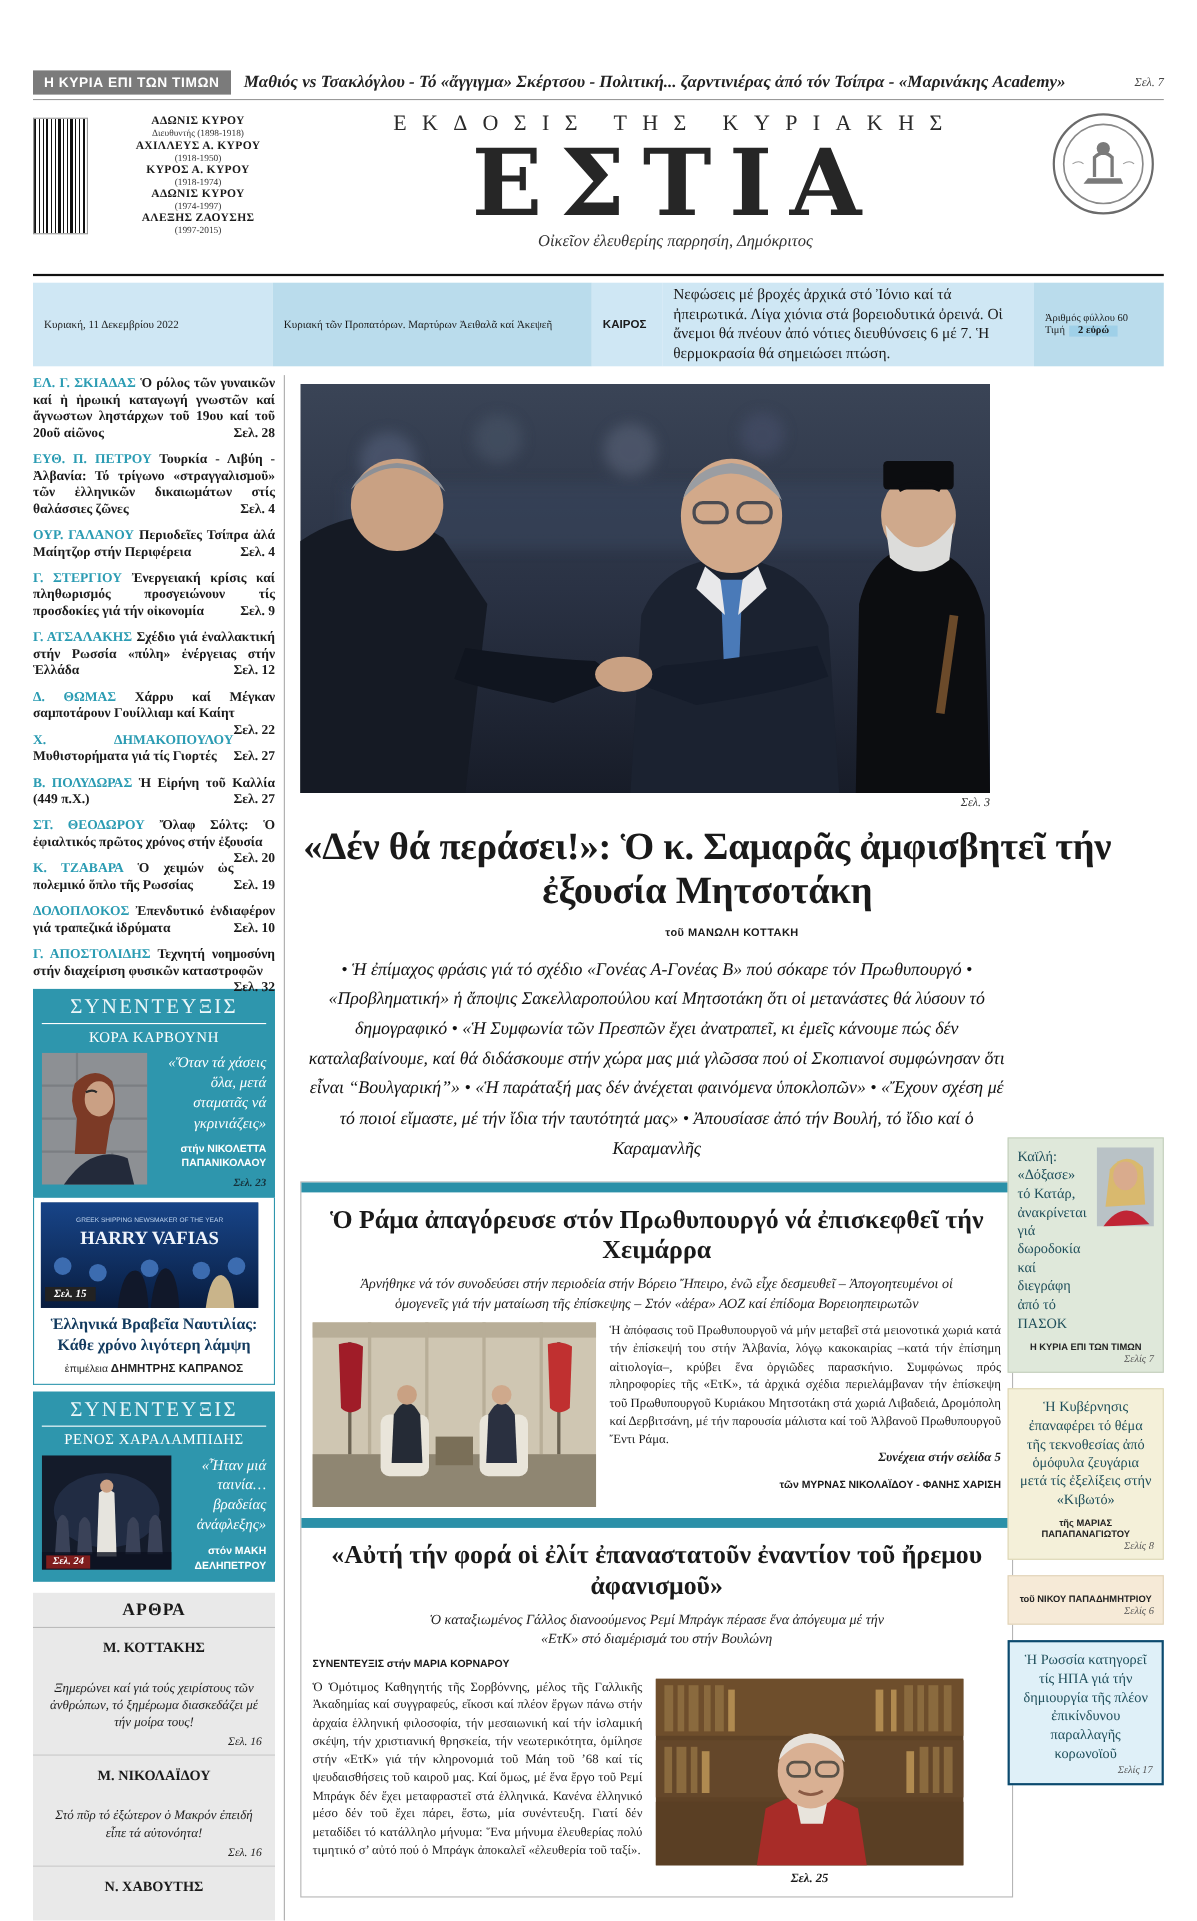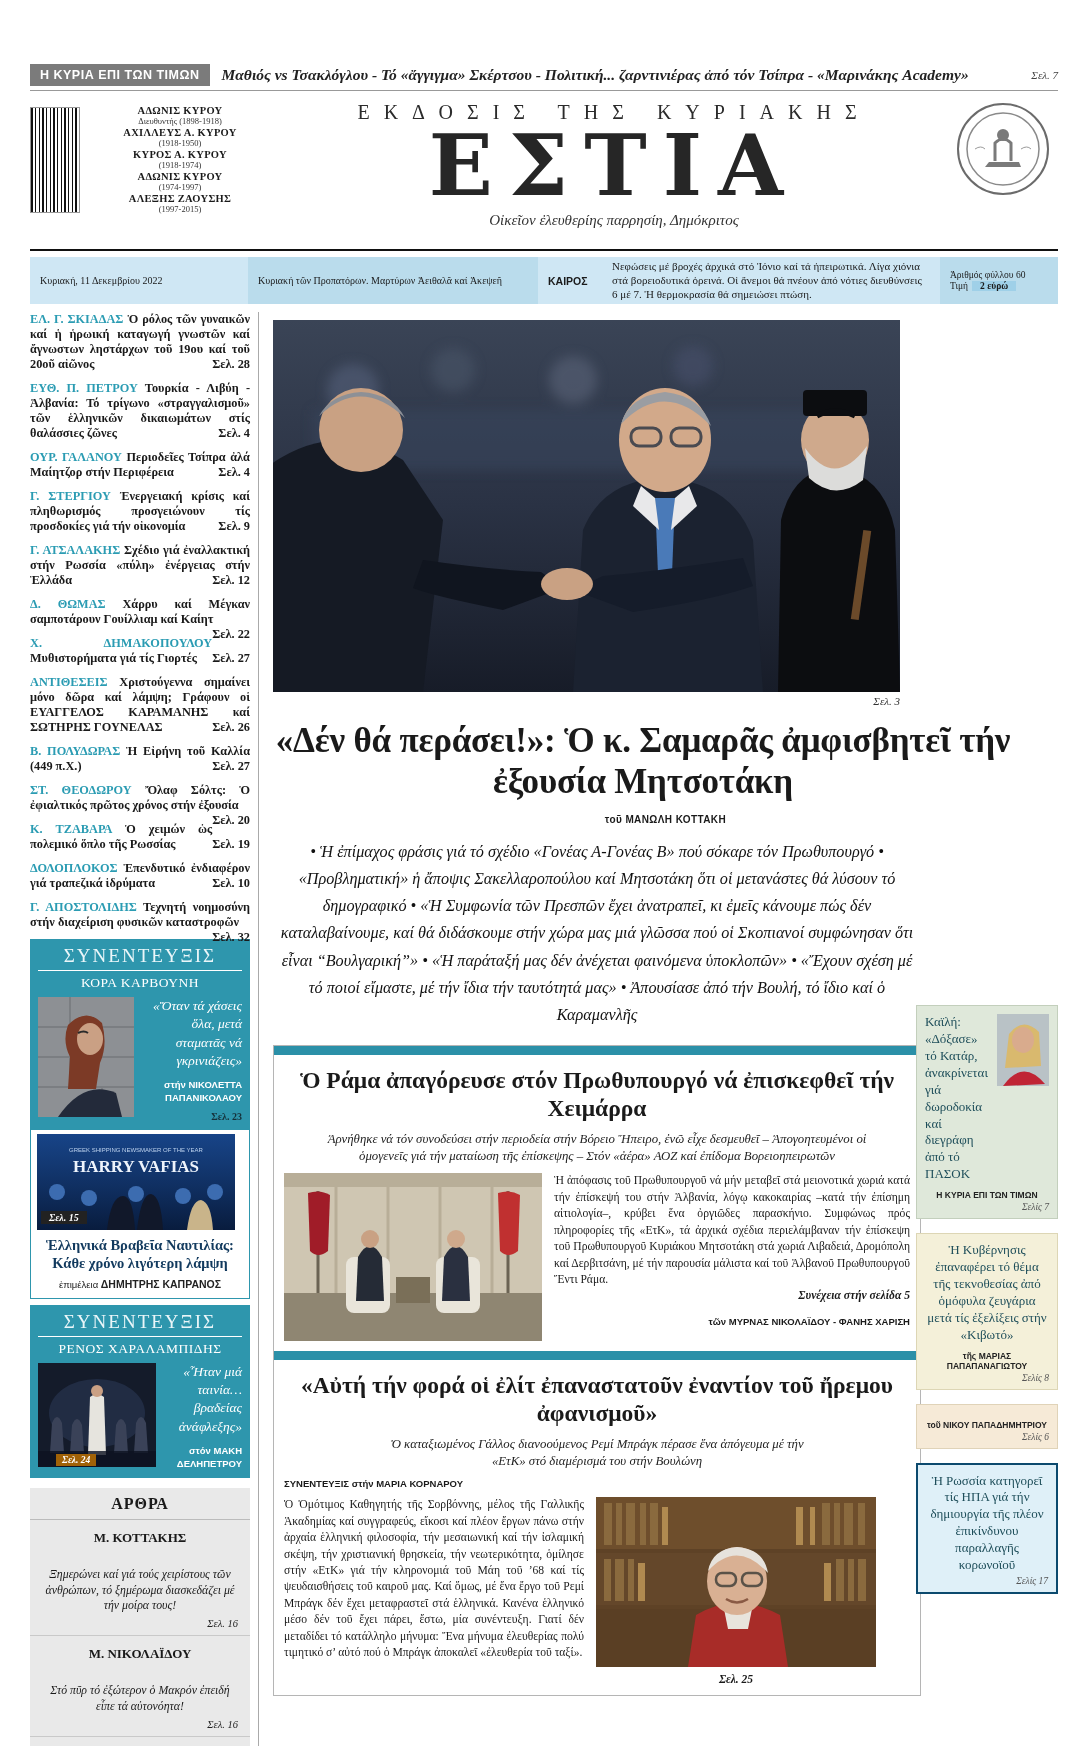"Νεφώσεις μέ βροχές ἀρχικά στό" .ib-weather { font-size: 11px -> 14px }
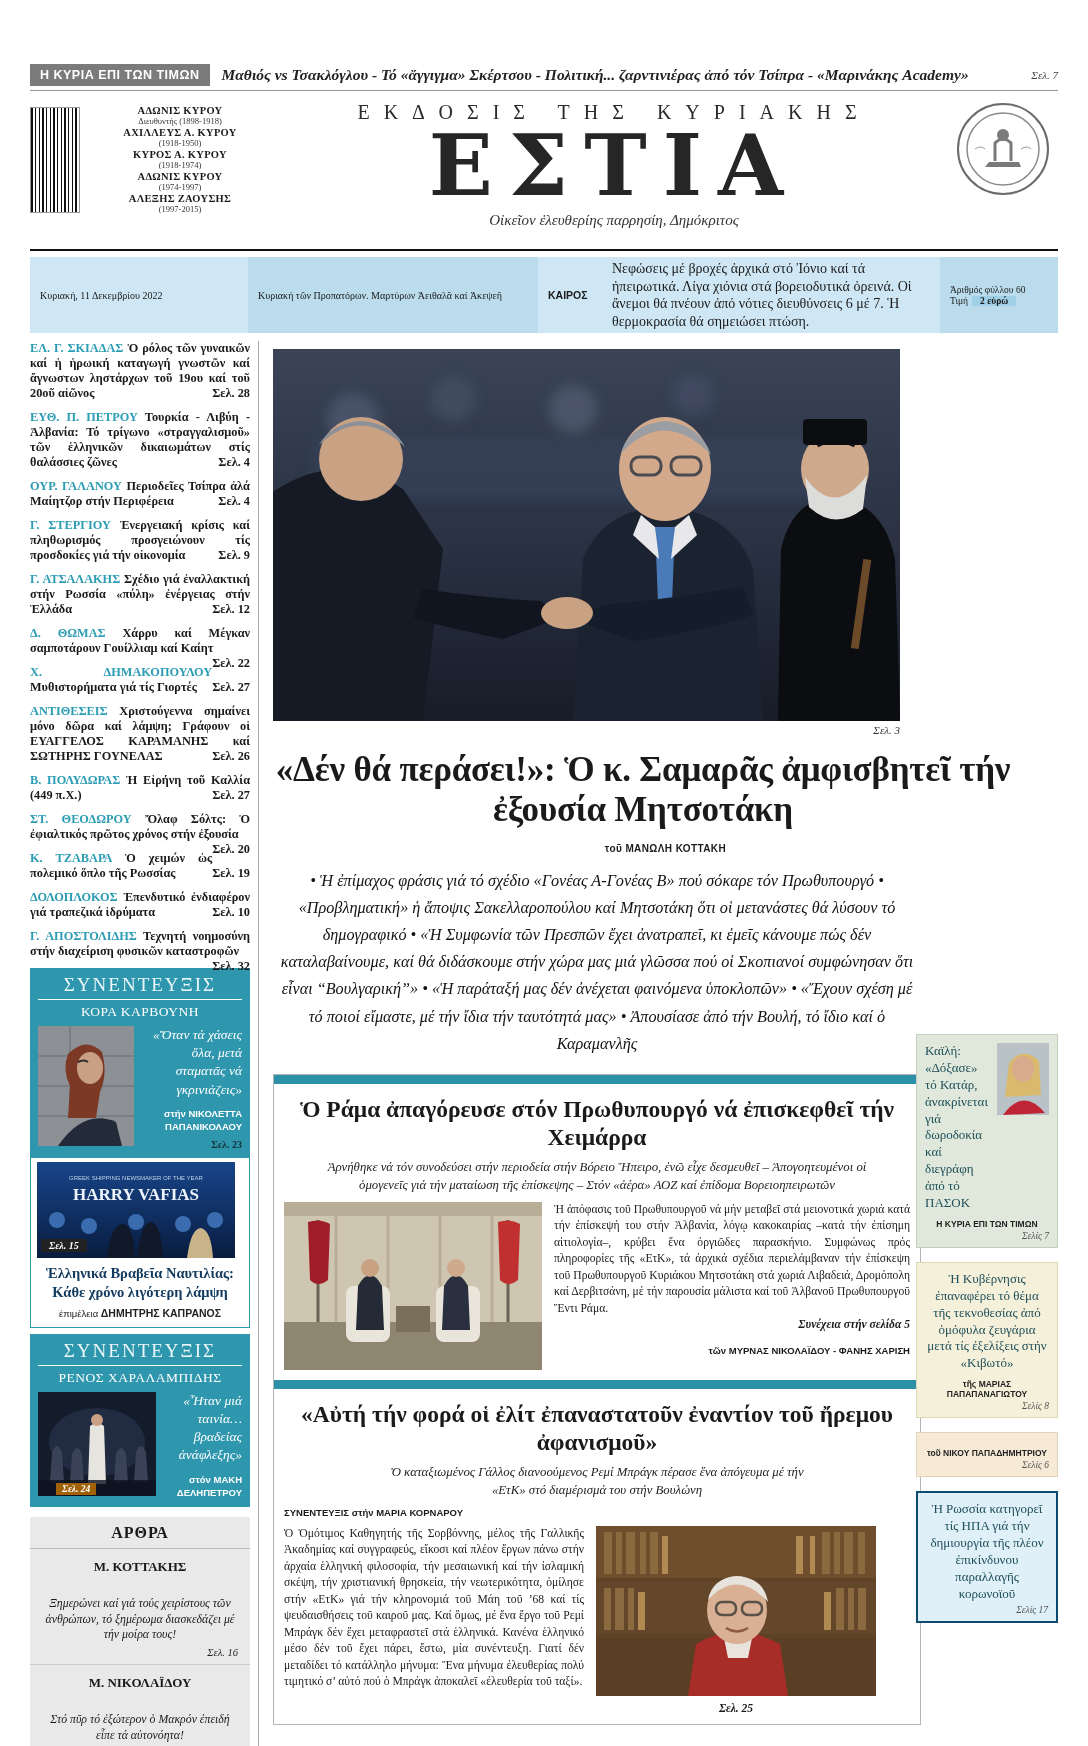"ΑΝΤΙΘΕΣΕΙΣ Χριστούγεννα σημαίνει μόνο" div.sb-item { html: <div><span>ΑΝΤΙΘΕΣΕΙΣ</span> <span>Χριστούγεννα σημαίνει μόνο δῶρα καί λάμψη; Γράφουν οἱ ΕΥΑΓΓΕΛΟΣ ΚΑΡΑΜΑΝΗΣ καί ΣΩΤΗΡΗΣ ΓΟΥΝΕΛΑΣ</span> <span>Σελ. 26</span></div> -> none }
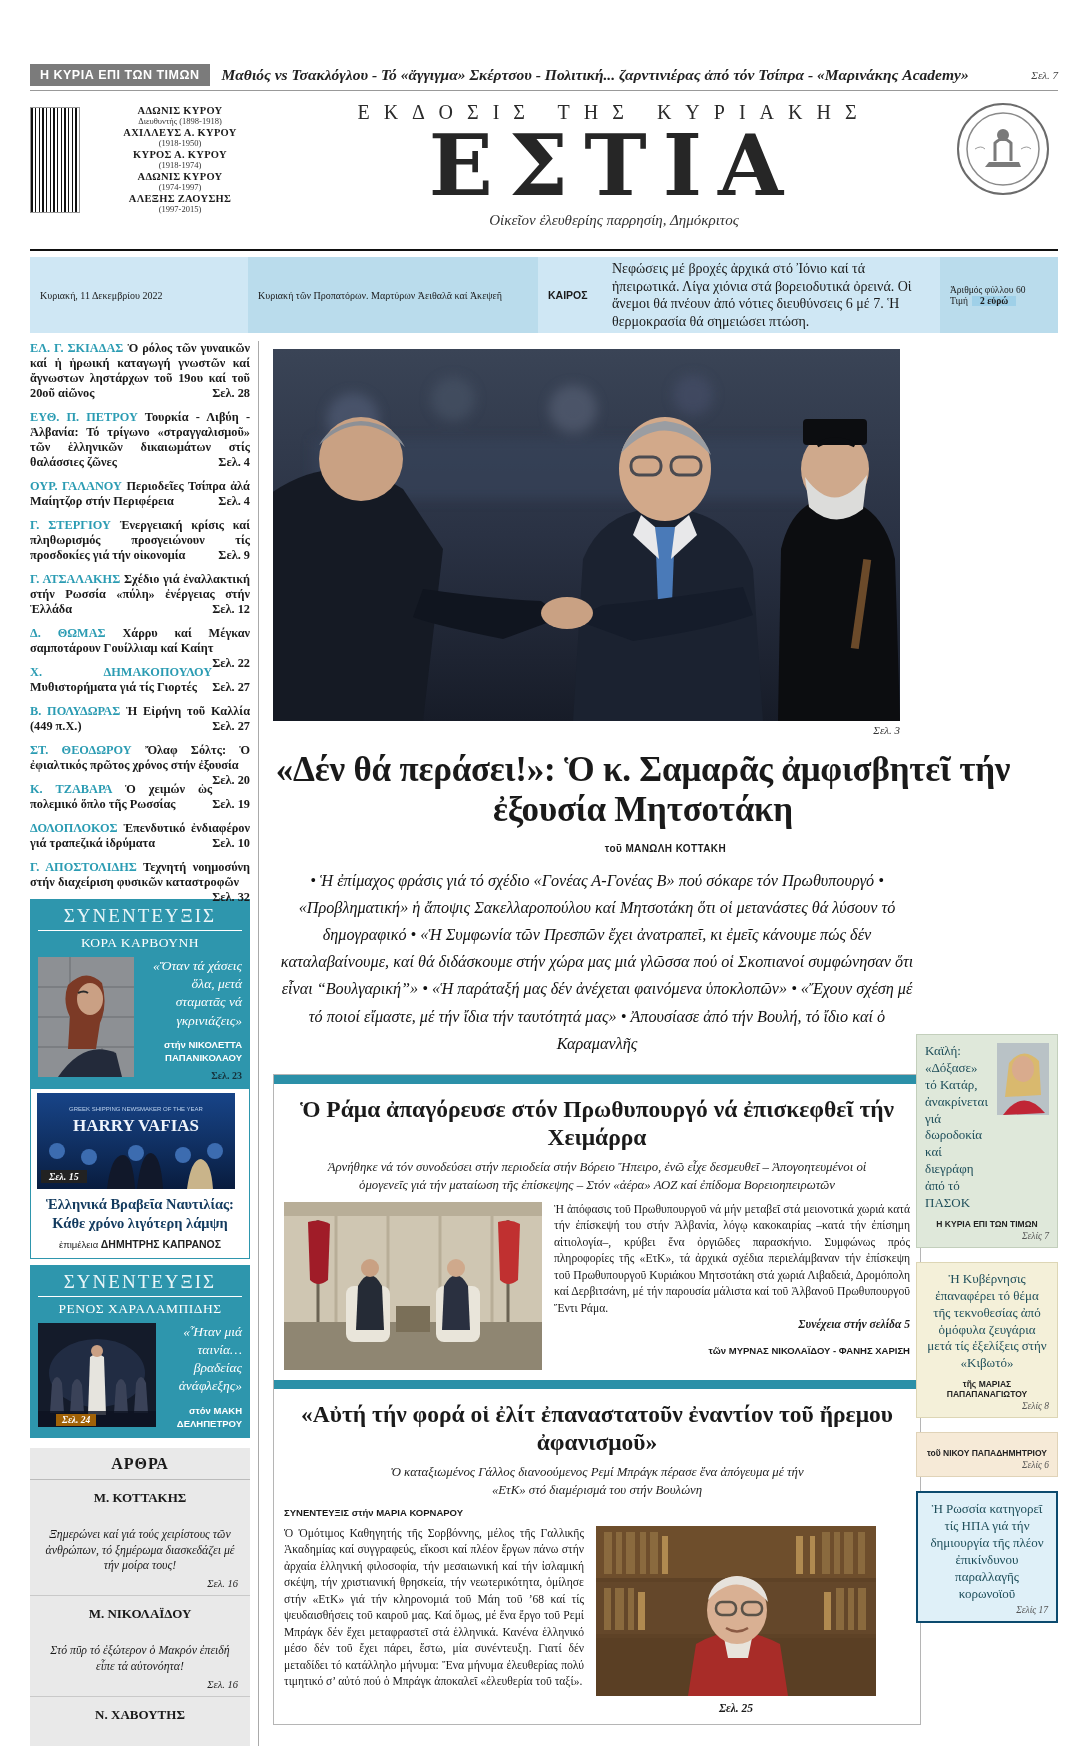"Σελ. 23" .iv-page { font-style: none -> italic }
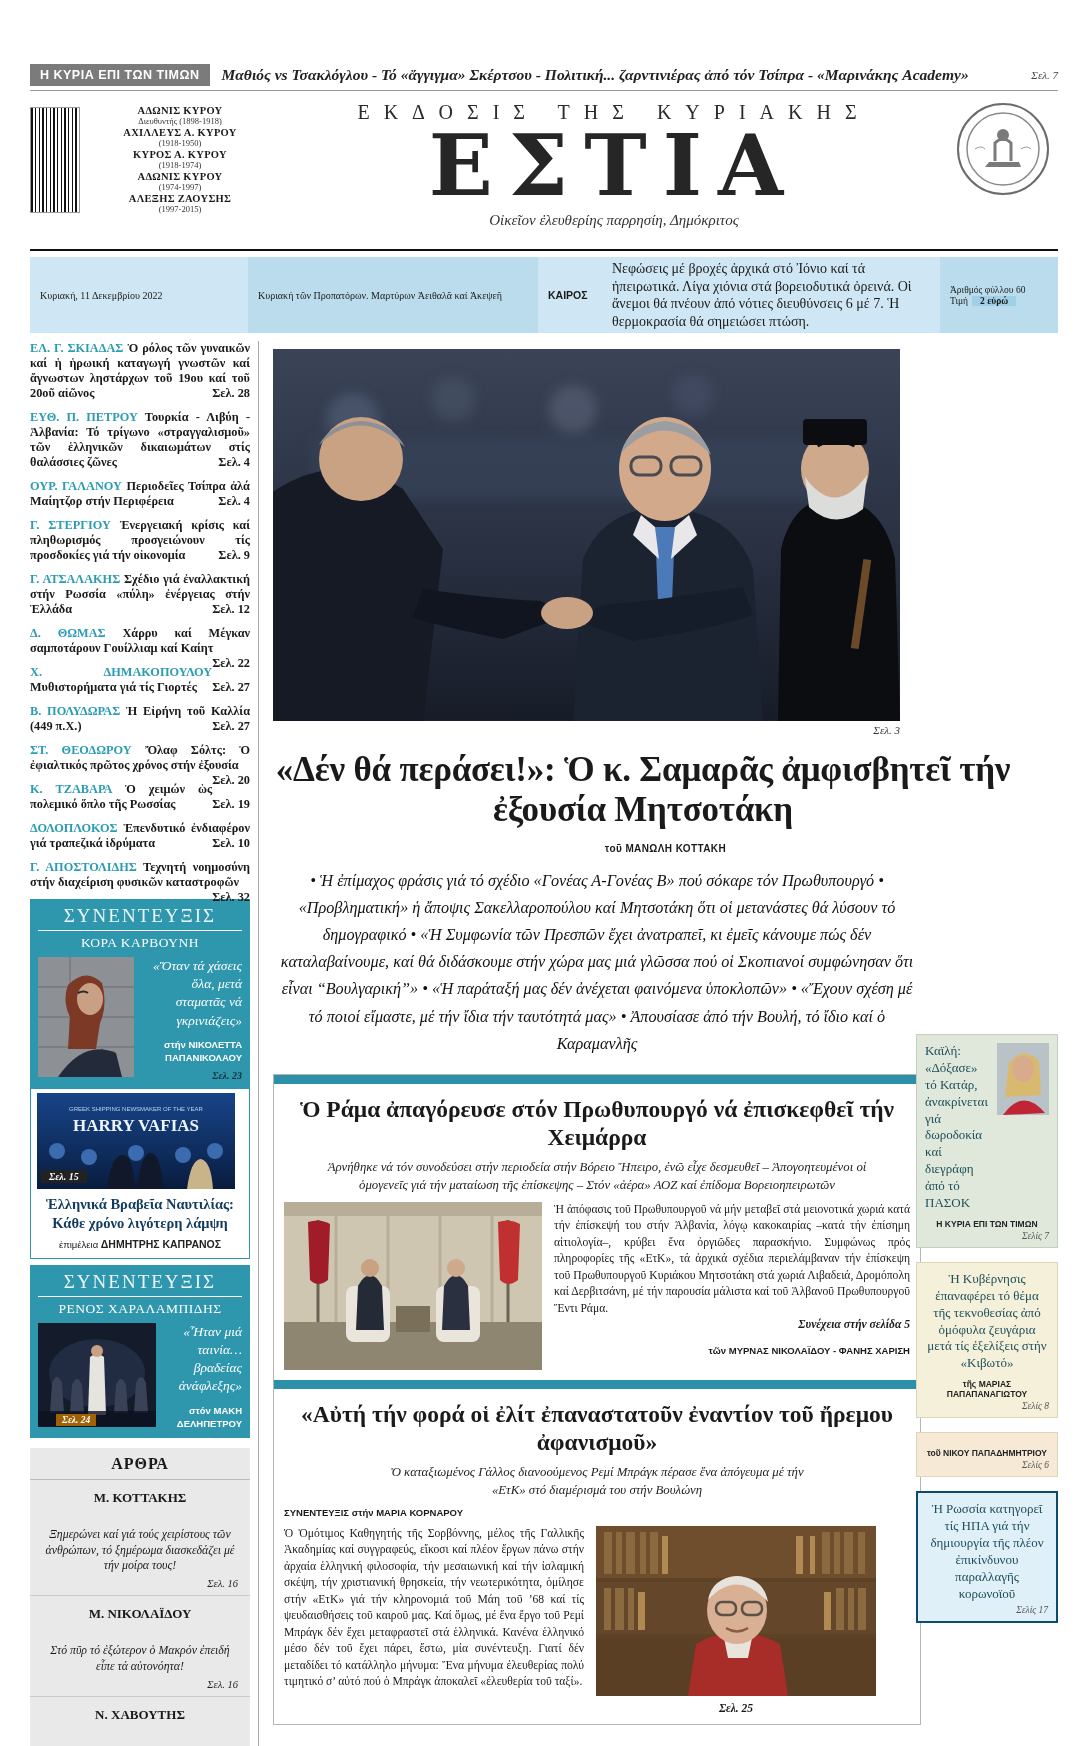"Σελ. 24" .iv-photo .pg-tag { background: #a16207 -> #7f1d1d; left: 18px -> 4px }
